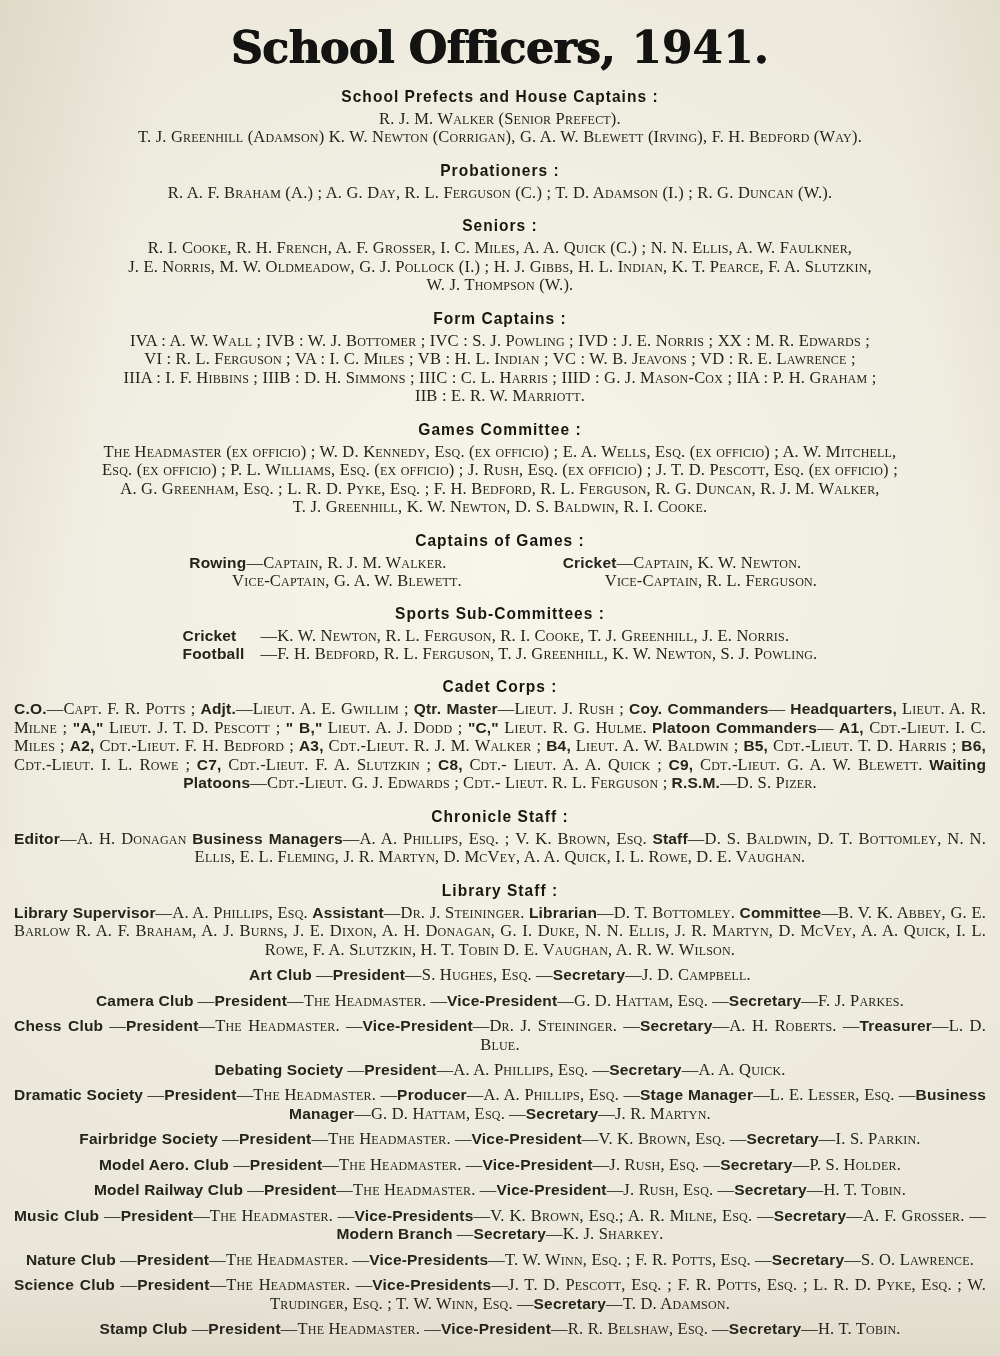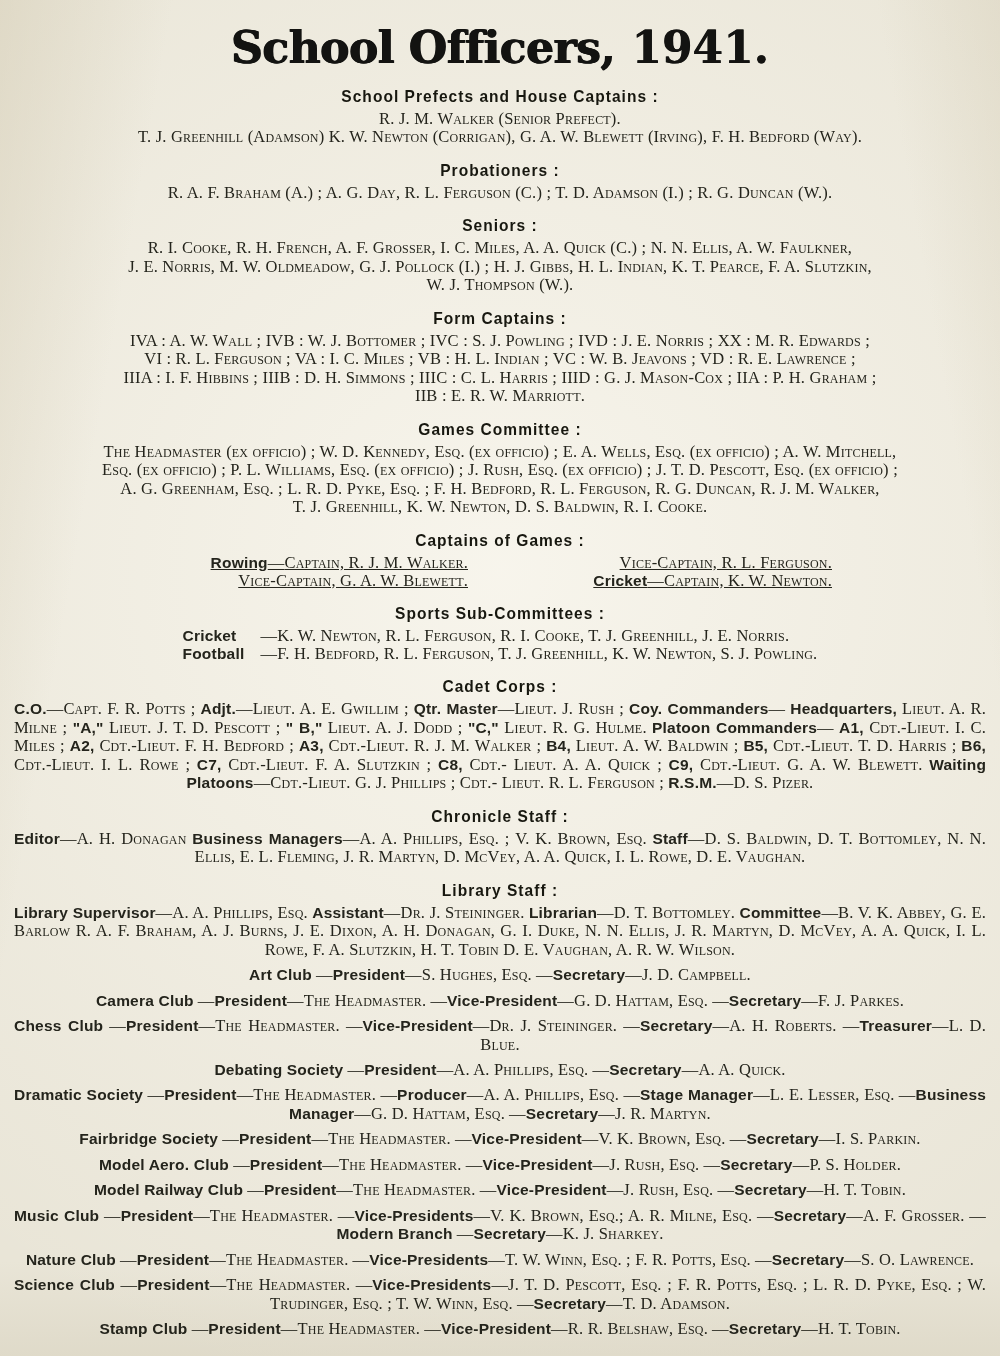"Rowing—Captain, R. J. M. Walker." .two-col { text-align: right -> center; text-decoration: underline -> none }
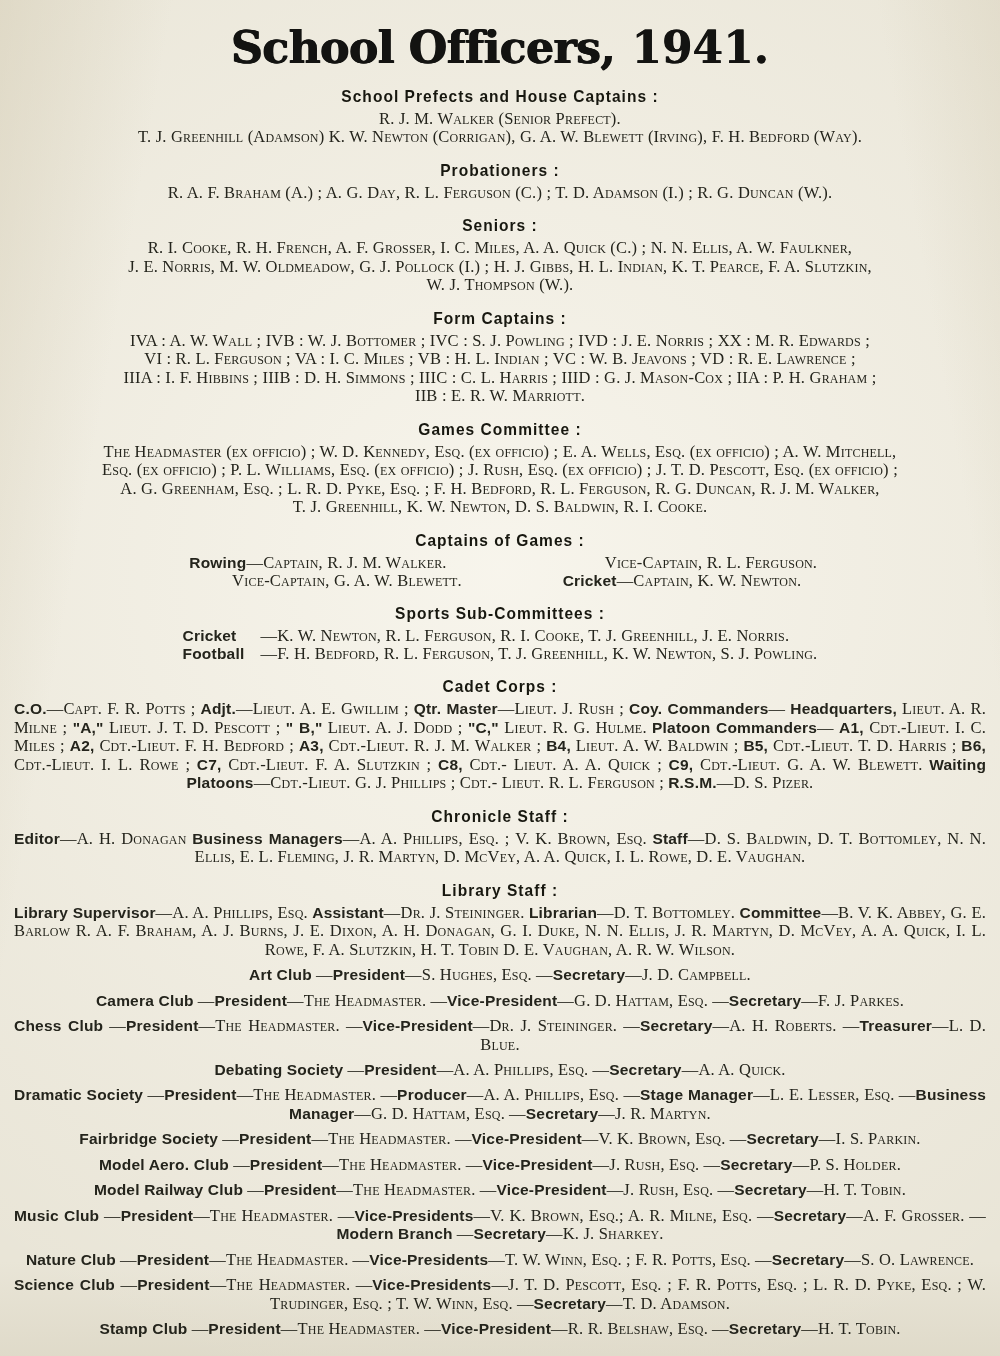"Vice-Captain, R. L. Ferguson." div.tight { order: before "Cricket—Captain, K. W. Newton." -> after "Cricket—Captain, K. W. Newton." }
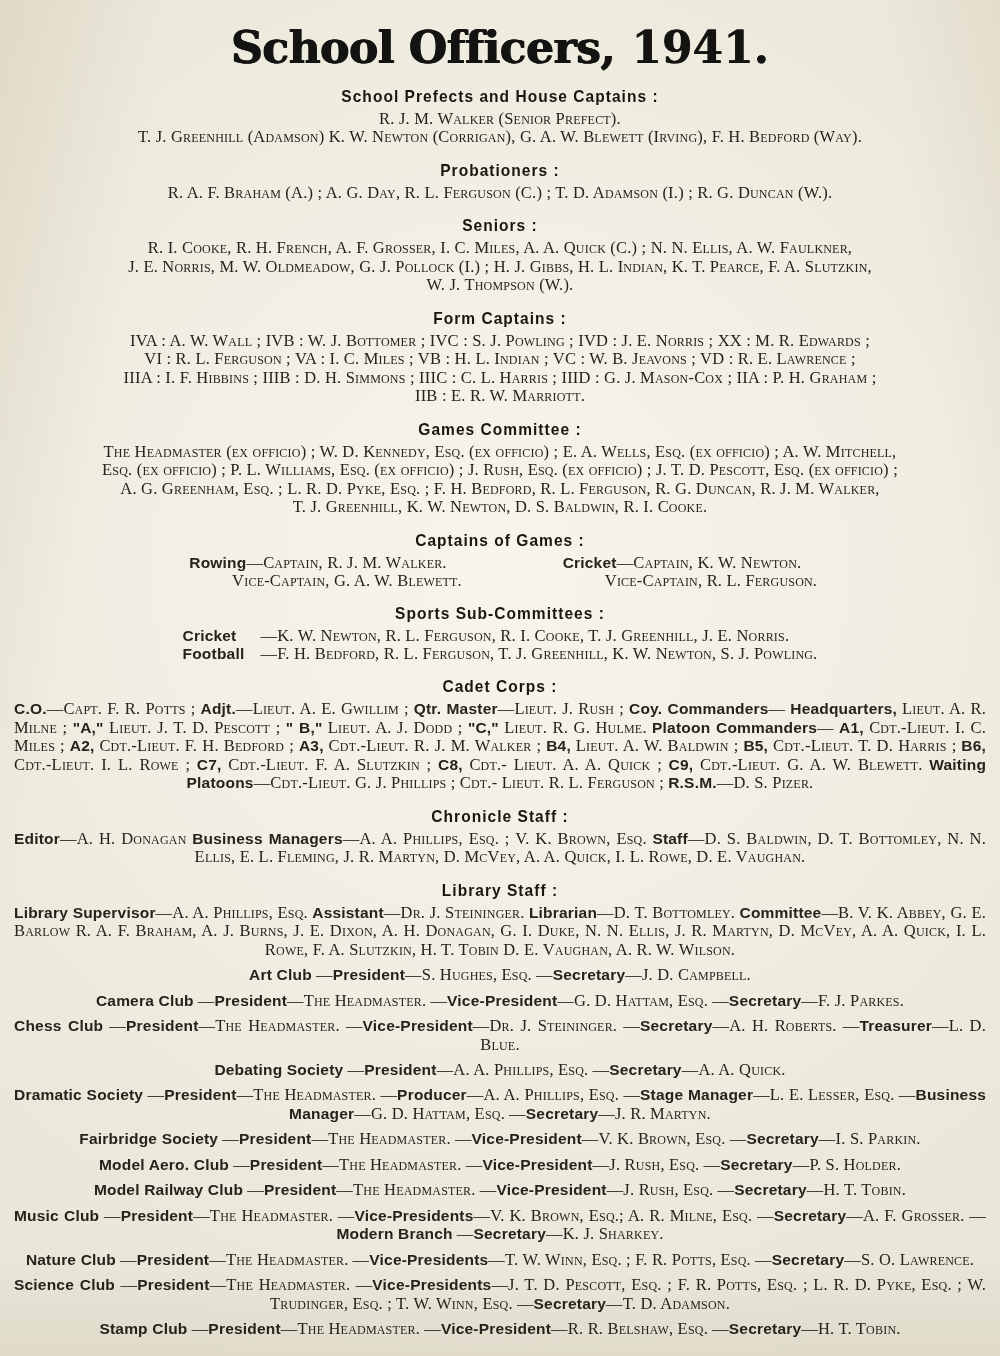"Cdt.-Lieut. G. J. Phillips ;" span.sc { text: Phillips -> Edwards }
